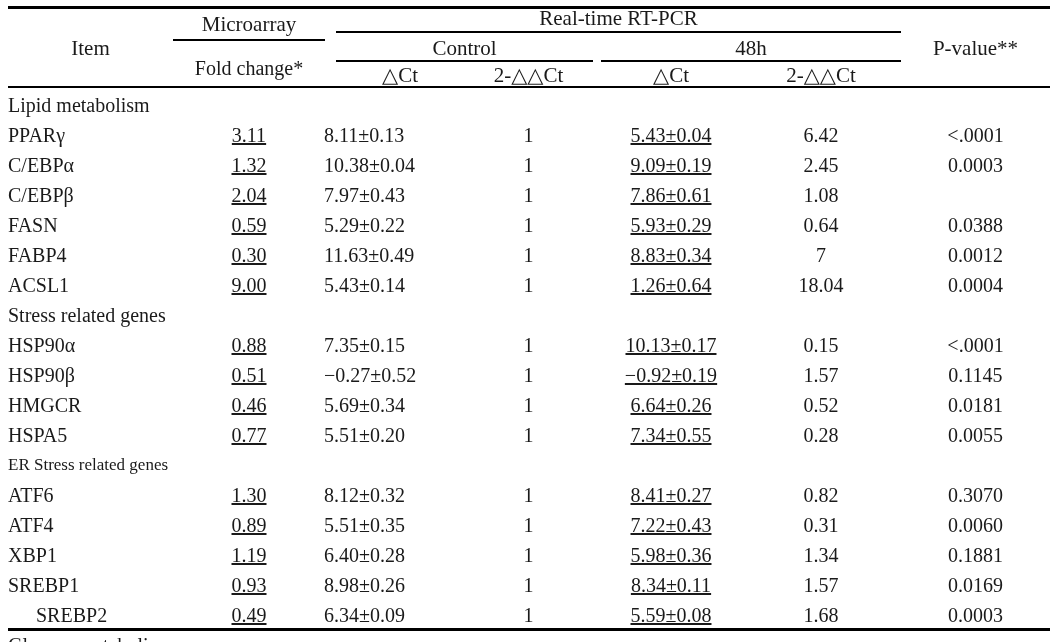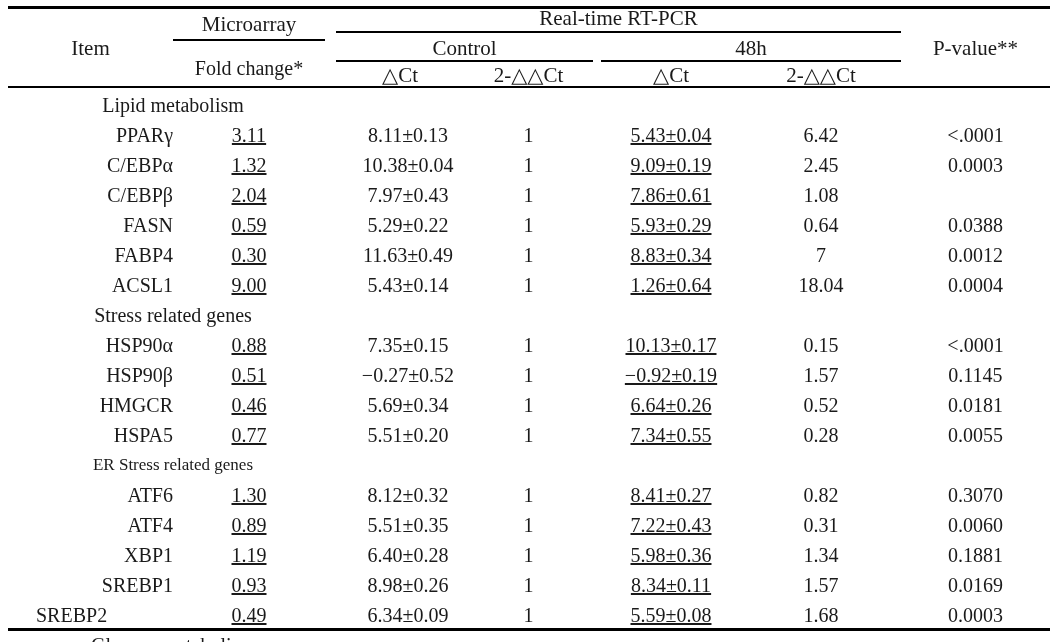"Lipid metabolism" .row.section .c-item { text-align: center -> left }
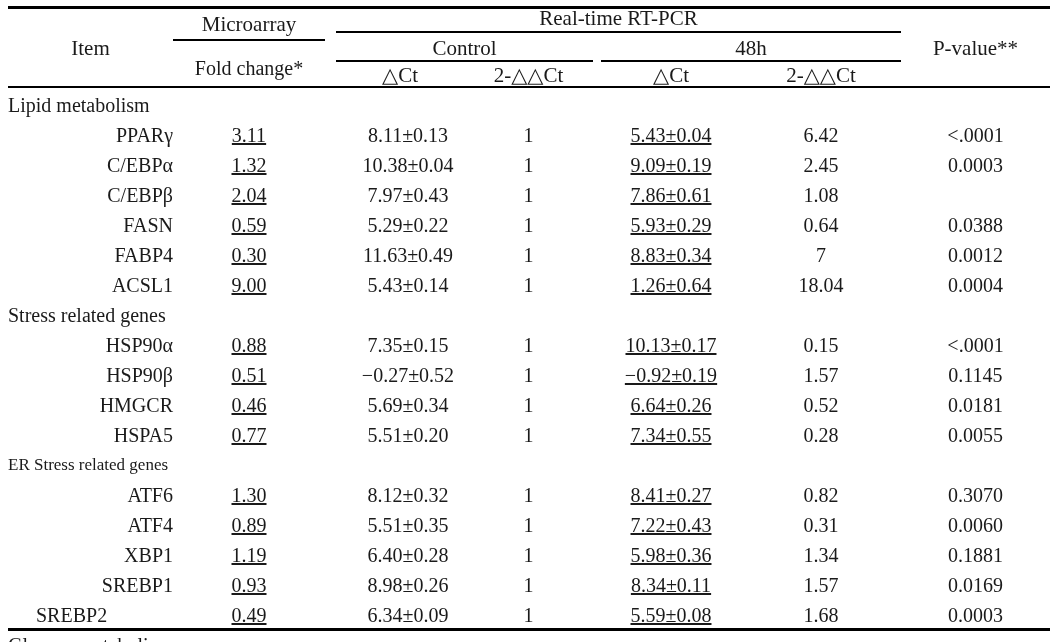"PPARγ" .c-item { text-align: right -> left }
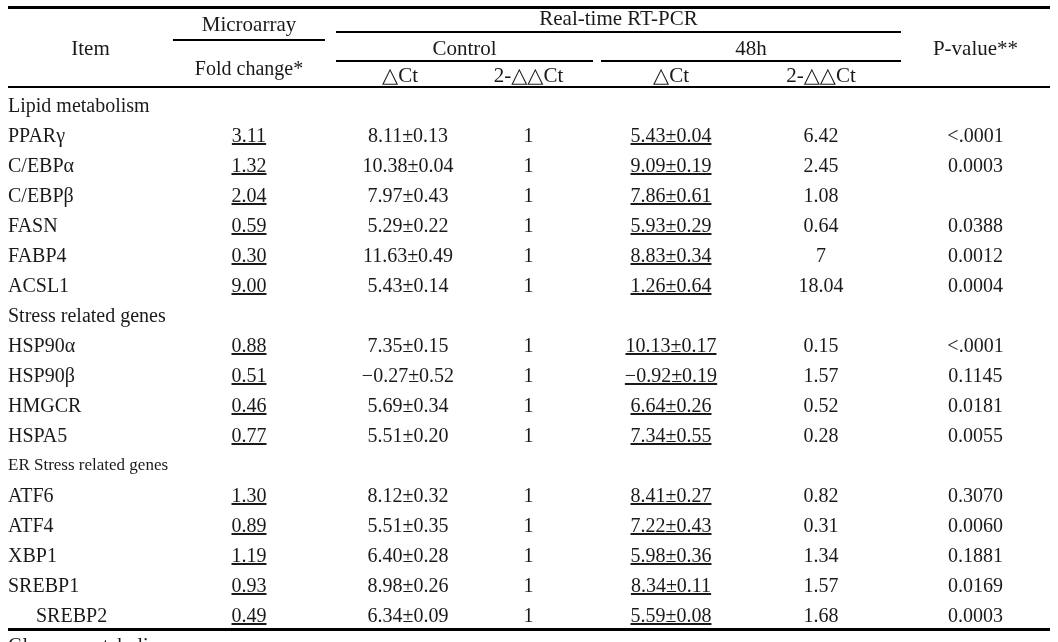"8.11±0.13" .c-cdct { left: 344px -> 324px; text-align: center -> none }
